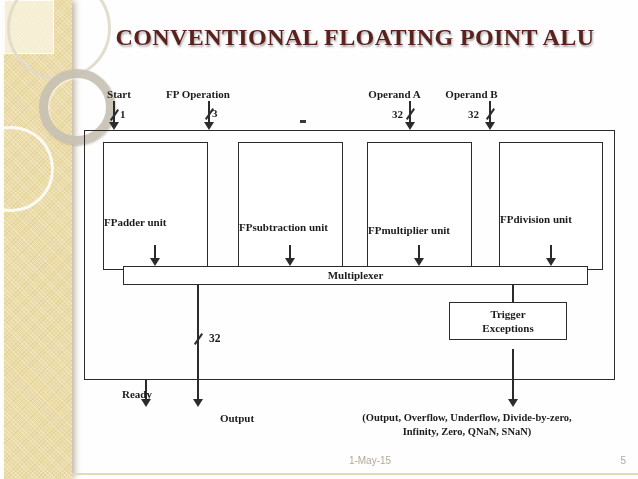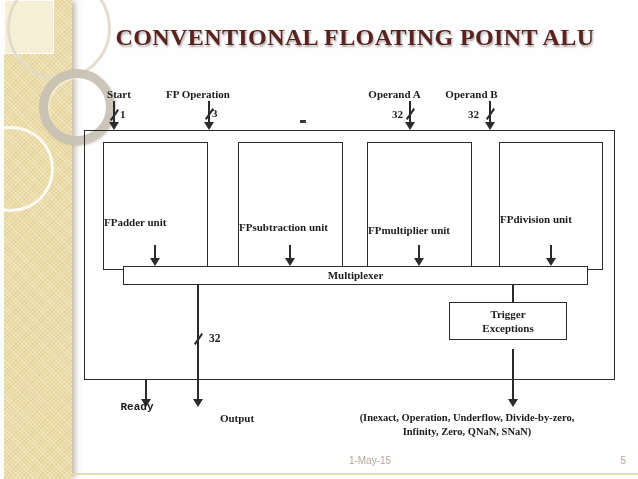"Ready" div.abs { font-family: Liberation Mono, monospace -> none; top: 400px -> 387px }
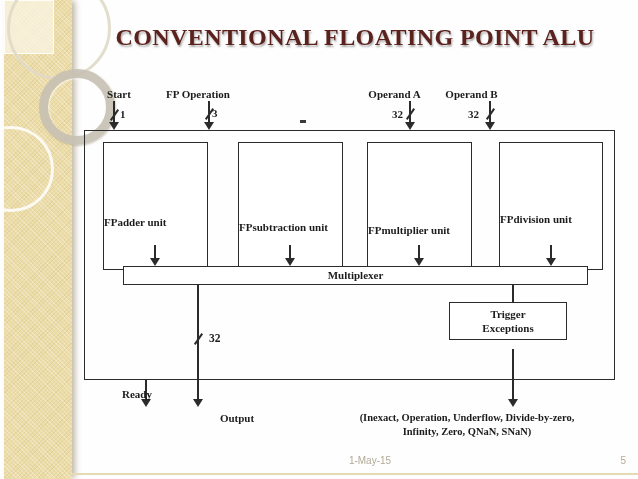"(Inexact, Operation, Underflow," div.abs { text: Inexact, Operation -> Output, Overflow }
